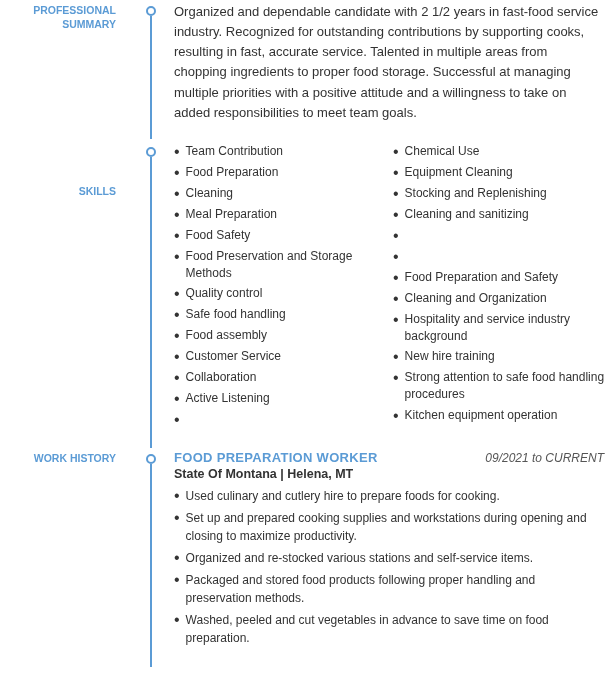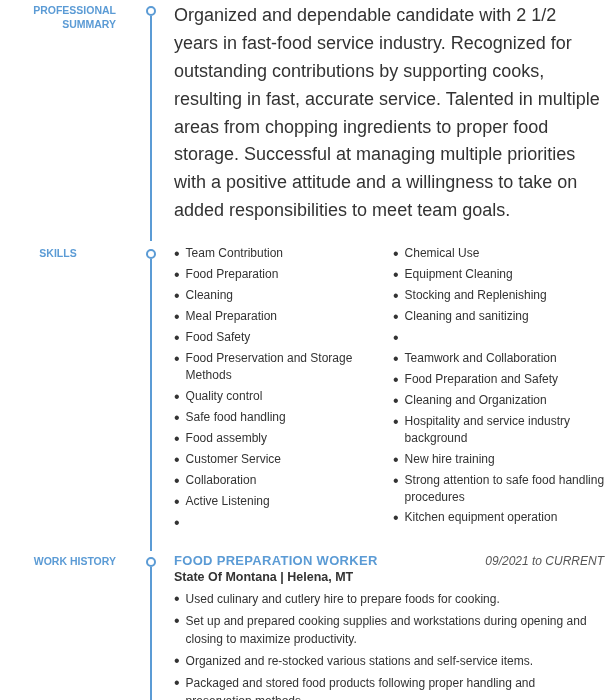"Organized and dependable candidate with" .summary-body { font-size: 18px -> 13px }
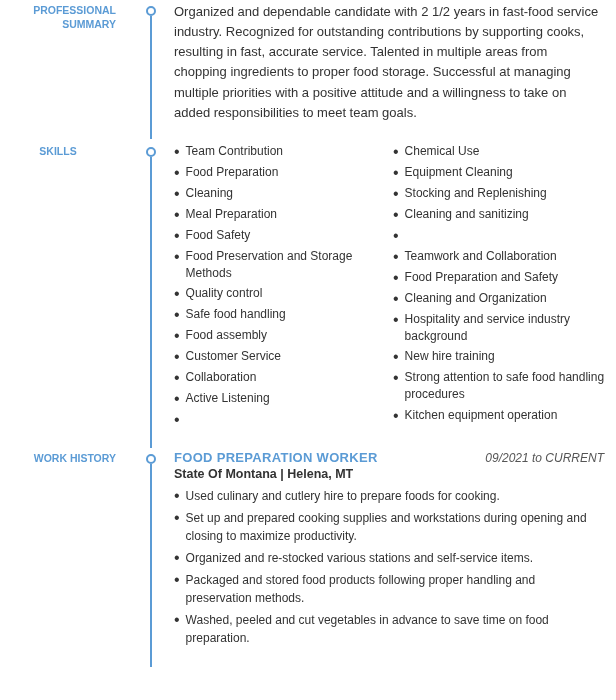"SKILLS" .skills-sidebar { align-items: center -> flex-end; margin-top: none -> 40px }
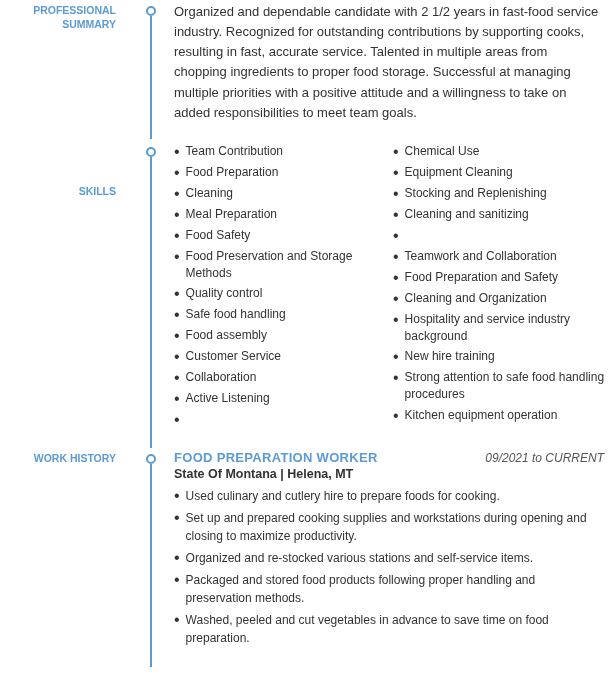"Teamwork and Collaboration" span { html: <span>Teamwork and Collaboration</span> -> none }
